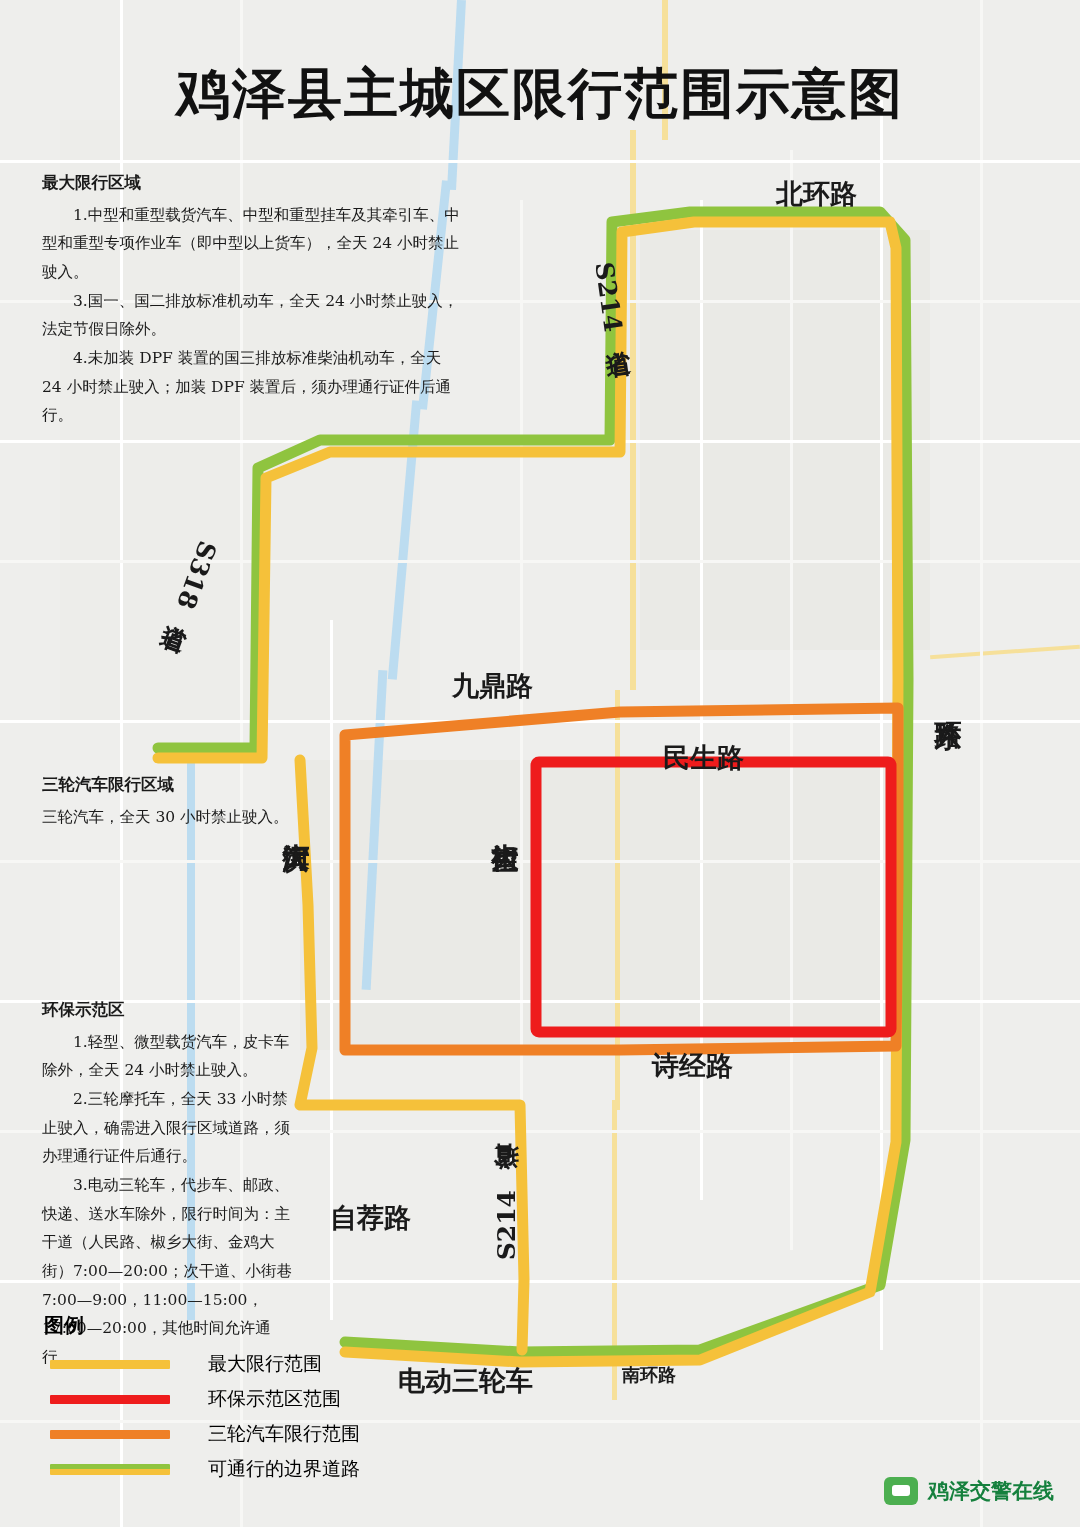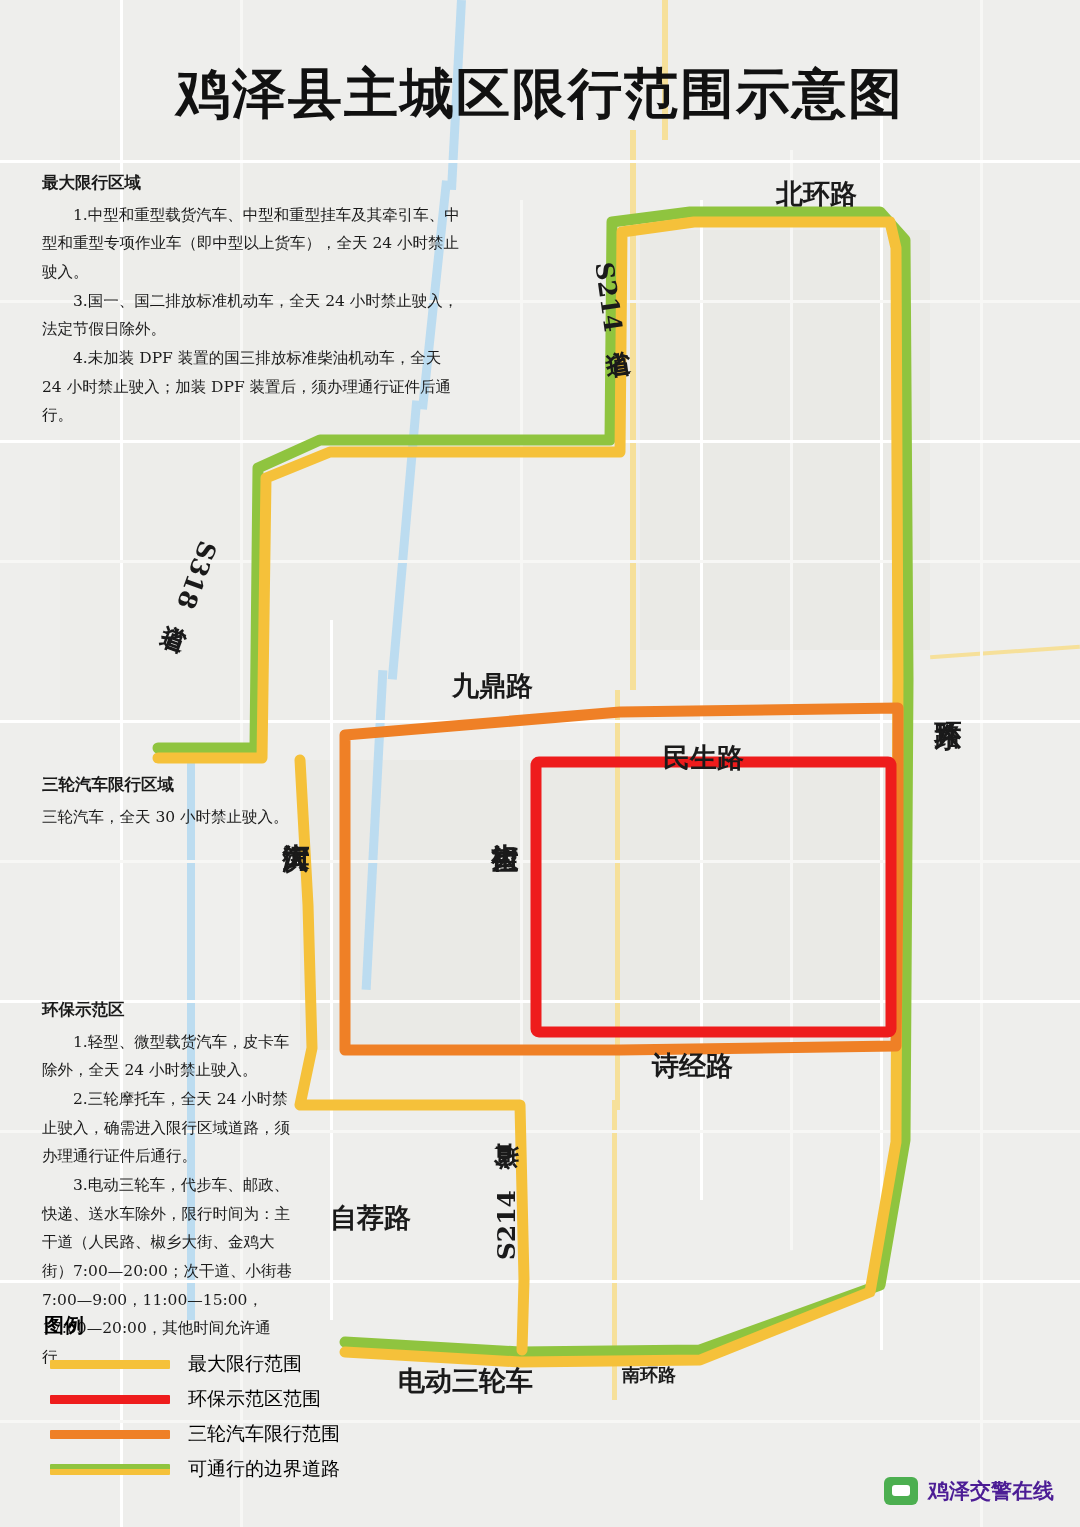"2.三轮摩托车，全天 24" p.indent { text: 24 -> 33 }
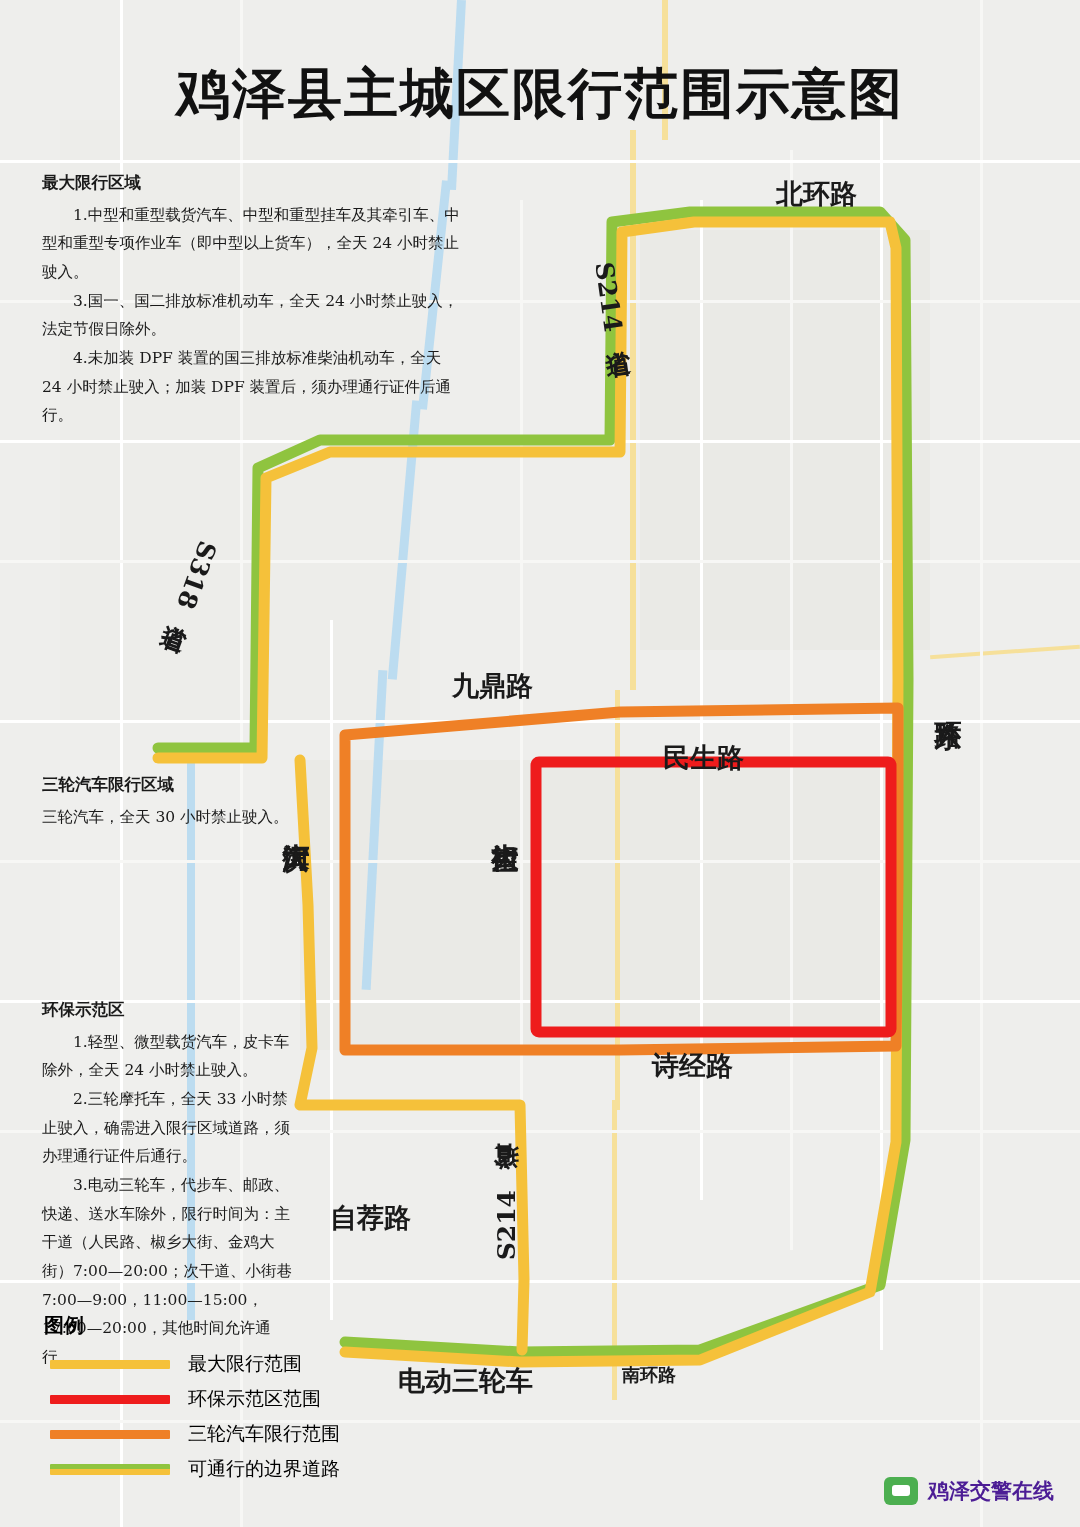"最大限行范围" .legend-row { gap: none -> 20px }
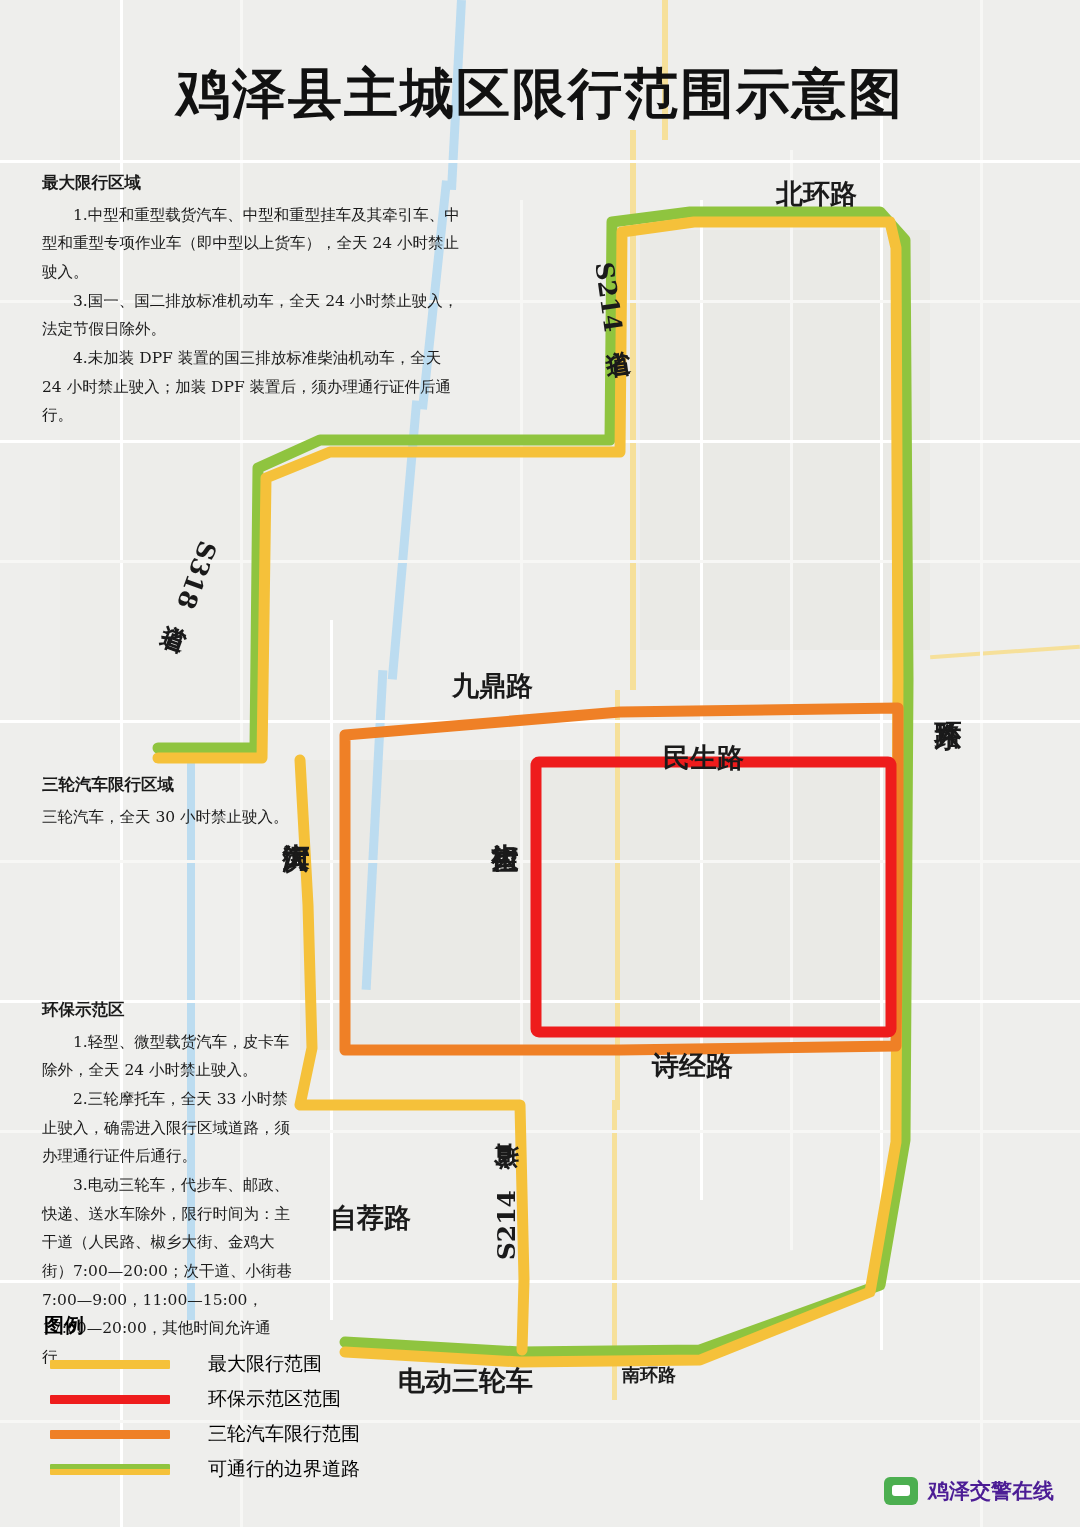"鸡泽交警在线" .watermark { color: #4c1d95 -> #15803d }
